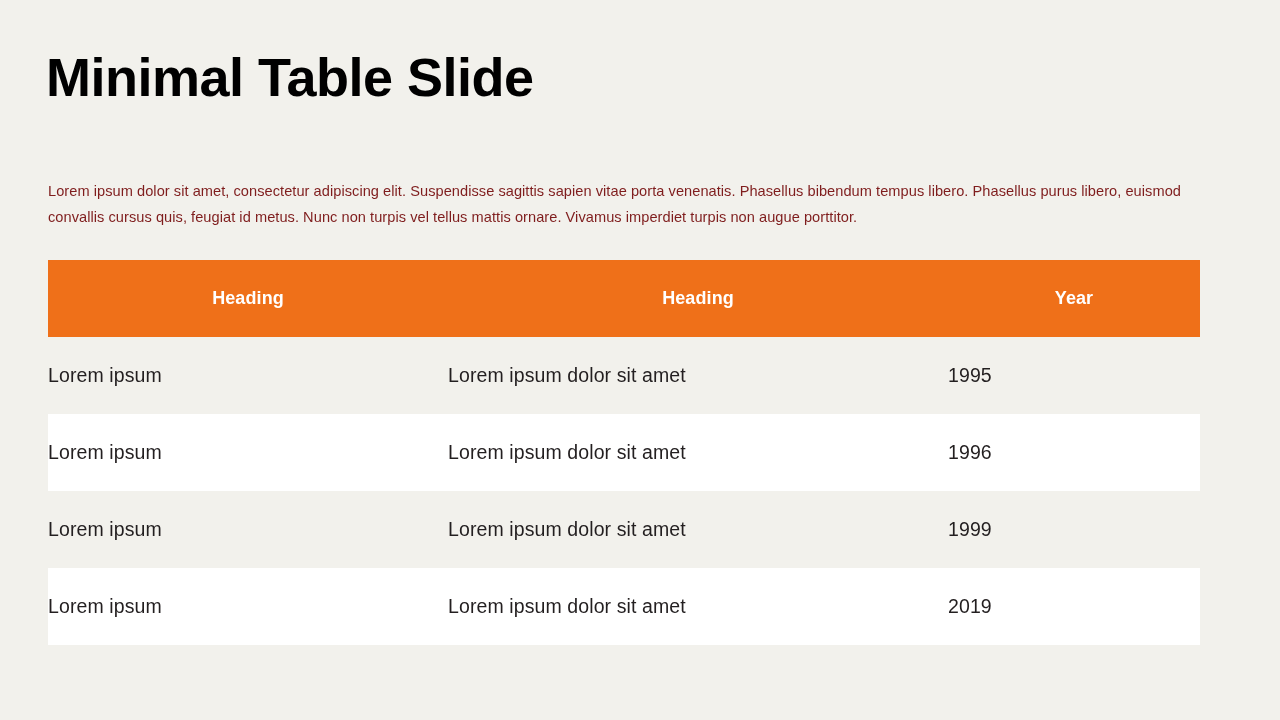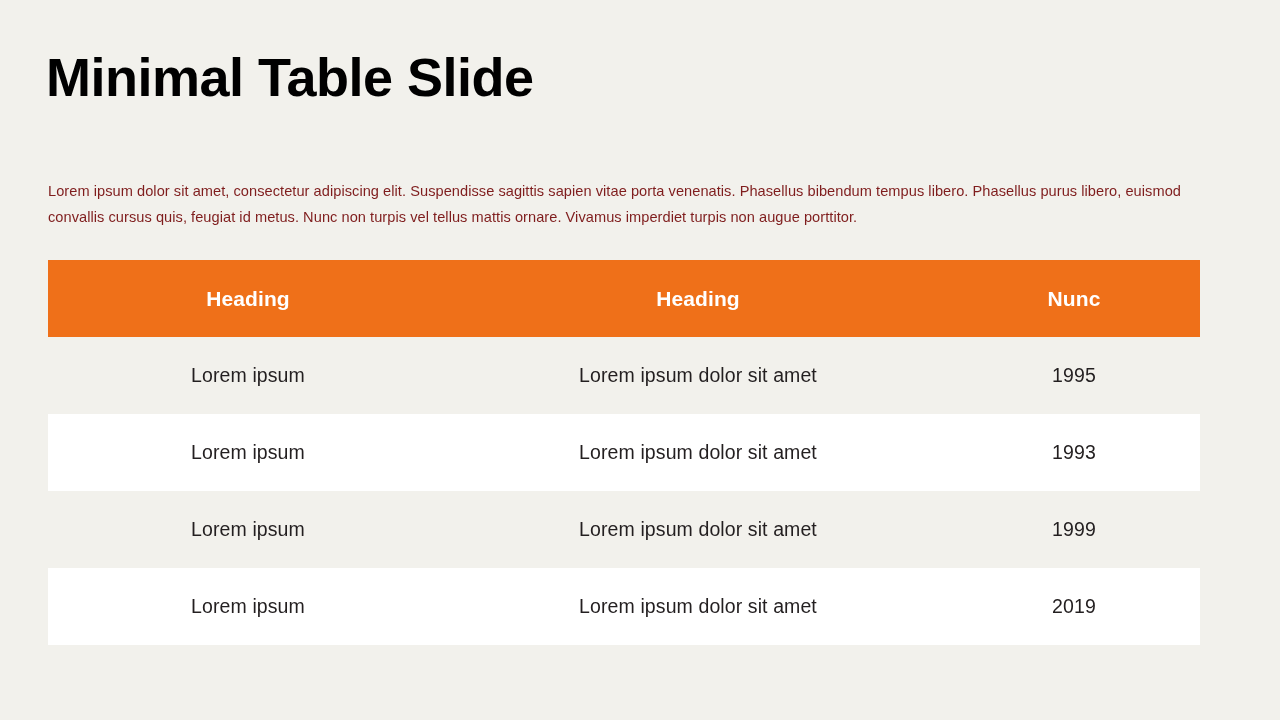"Heading" .data-table thead th { font-size: 21px -> 18px }
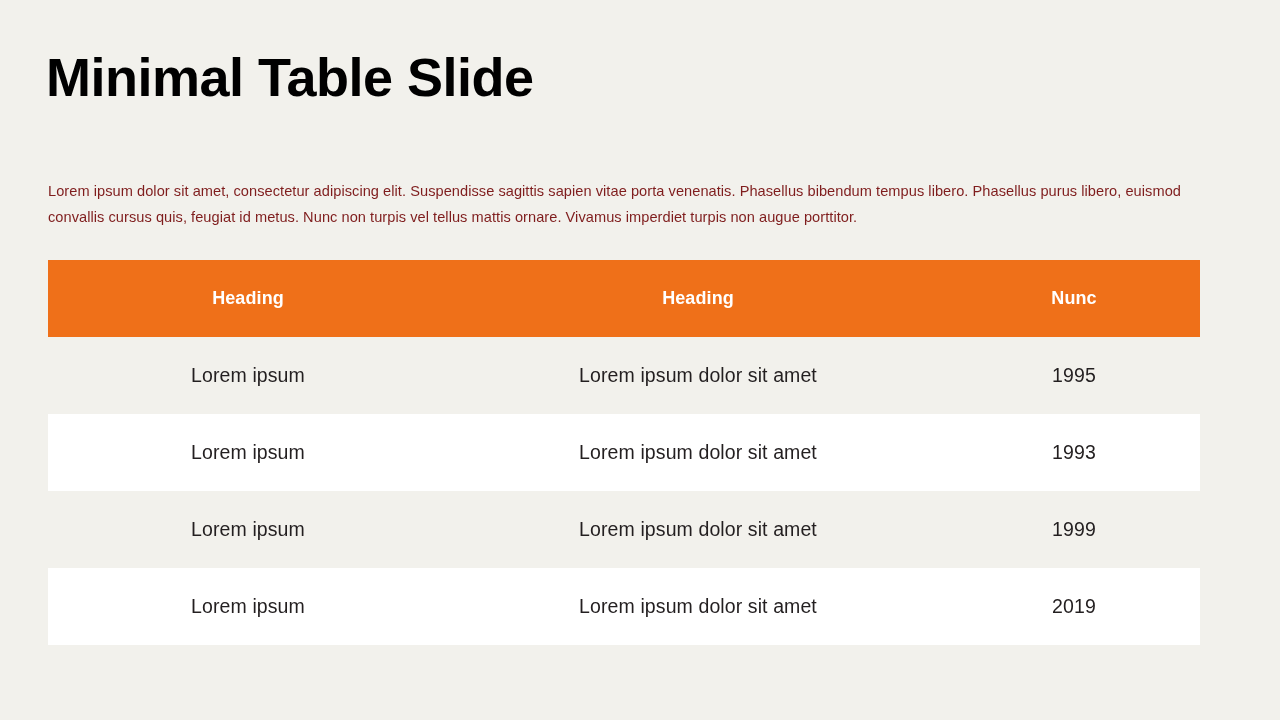"Nunc" th { text: Nunc -> Year }
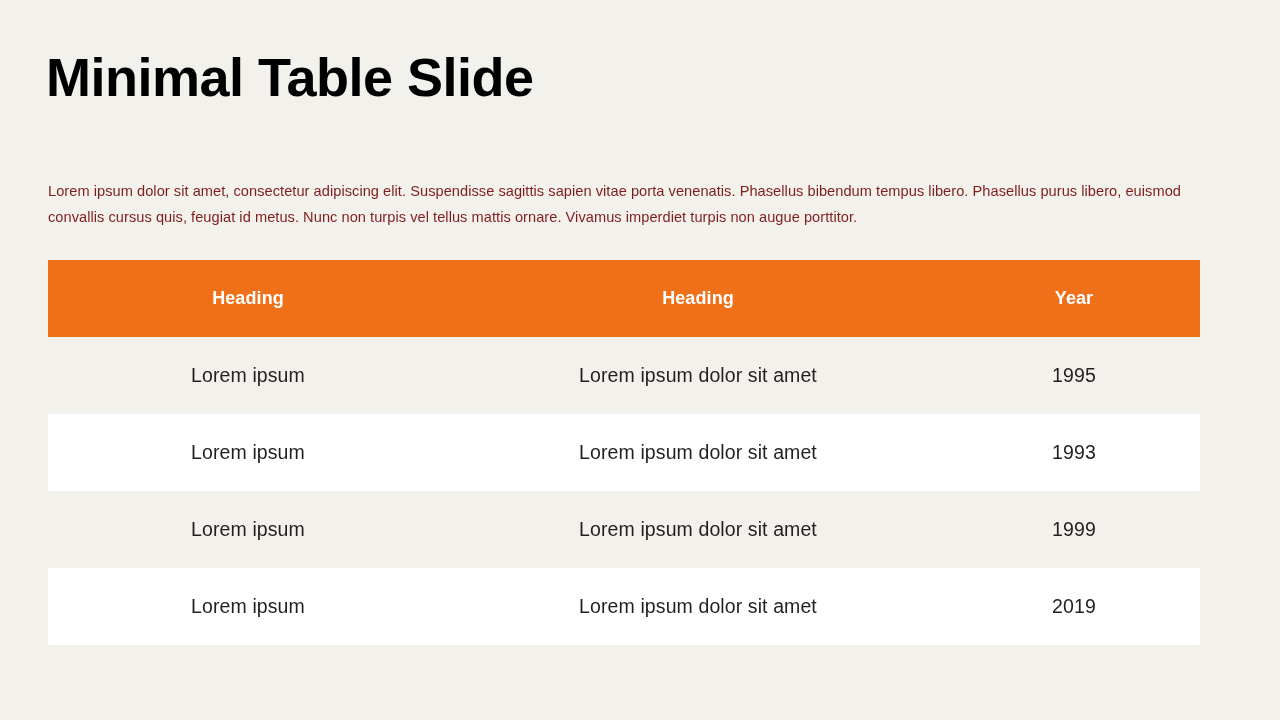"Lorem ipsum" .data-table tbody td { text-align: center -> none }
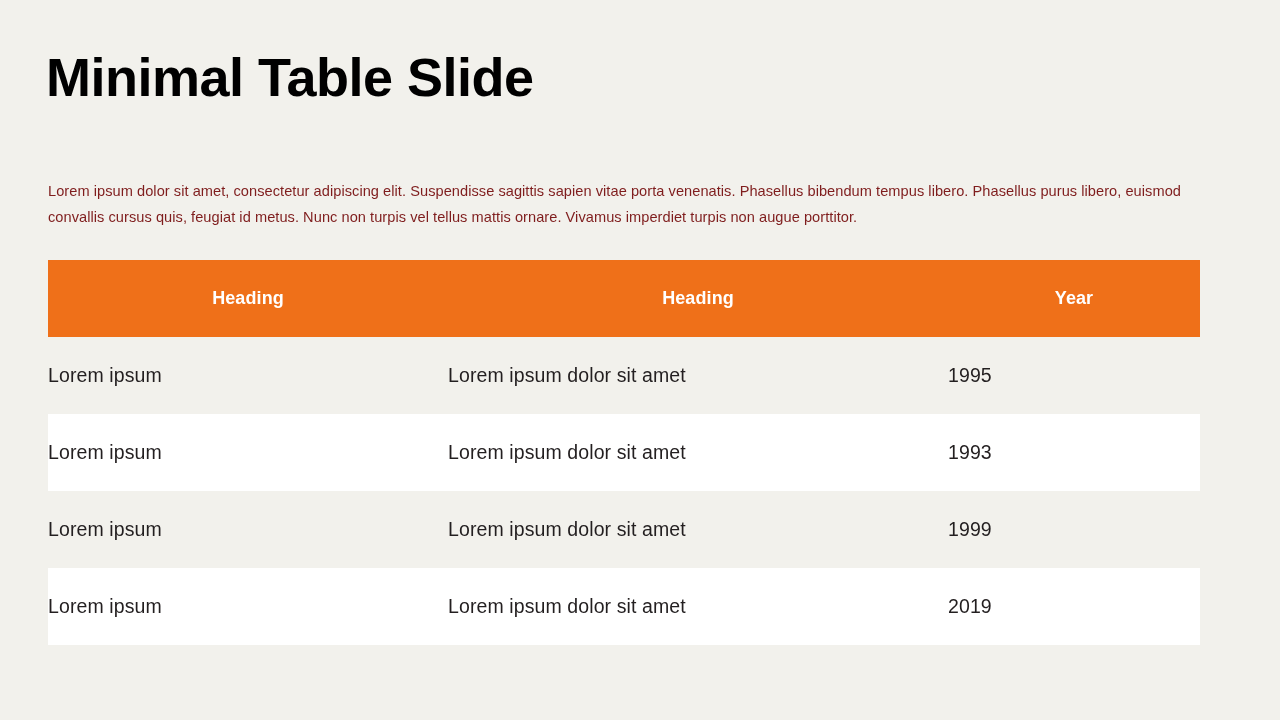"1993" td { text: 1993 -> 1996 }
